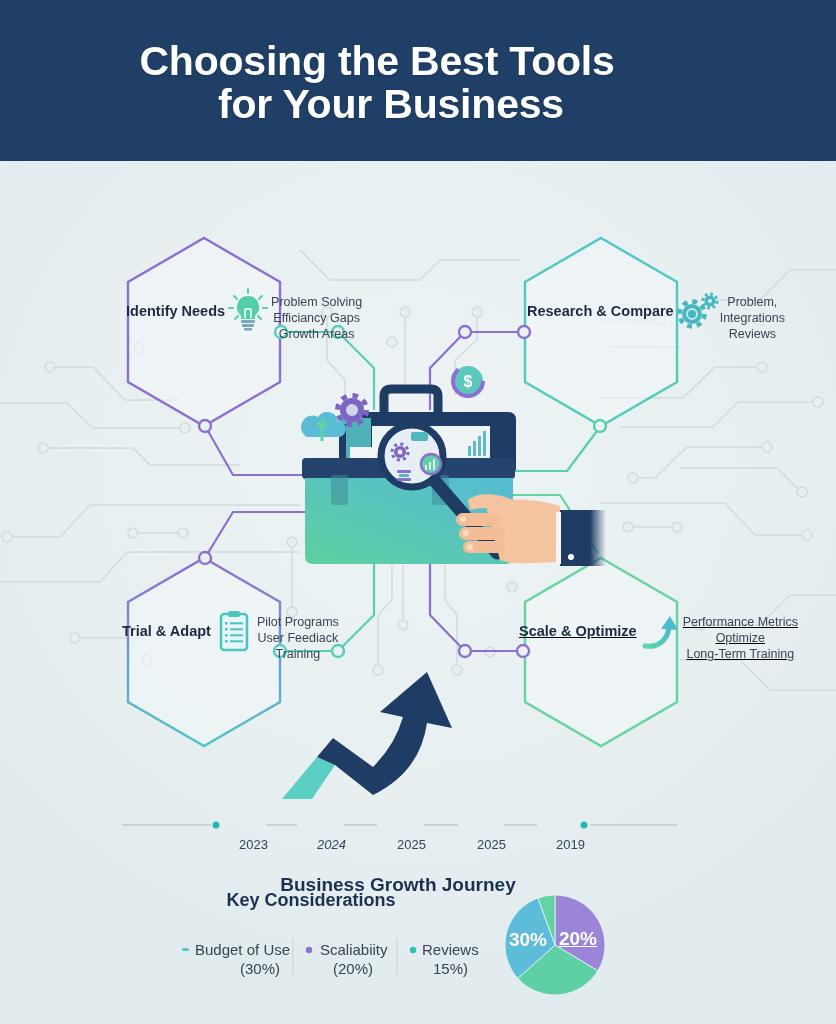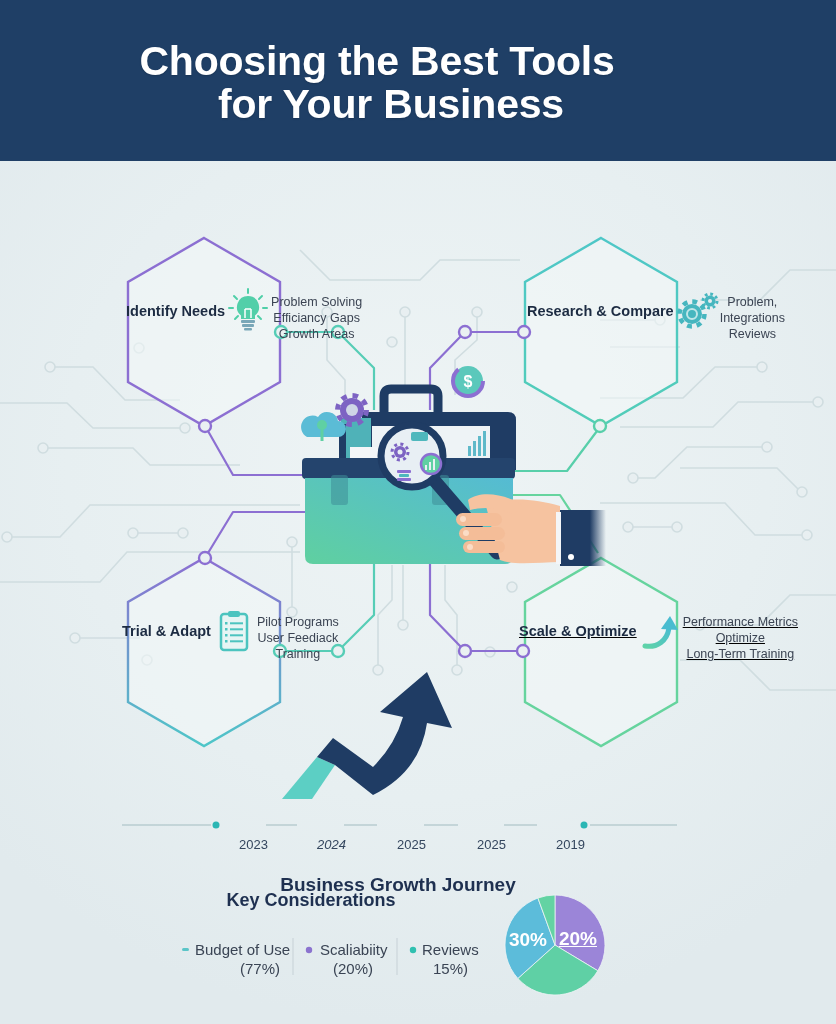"(77%)" div.legend-text { text: 77% -> 30% }
